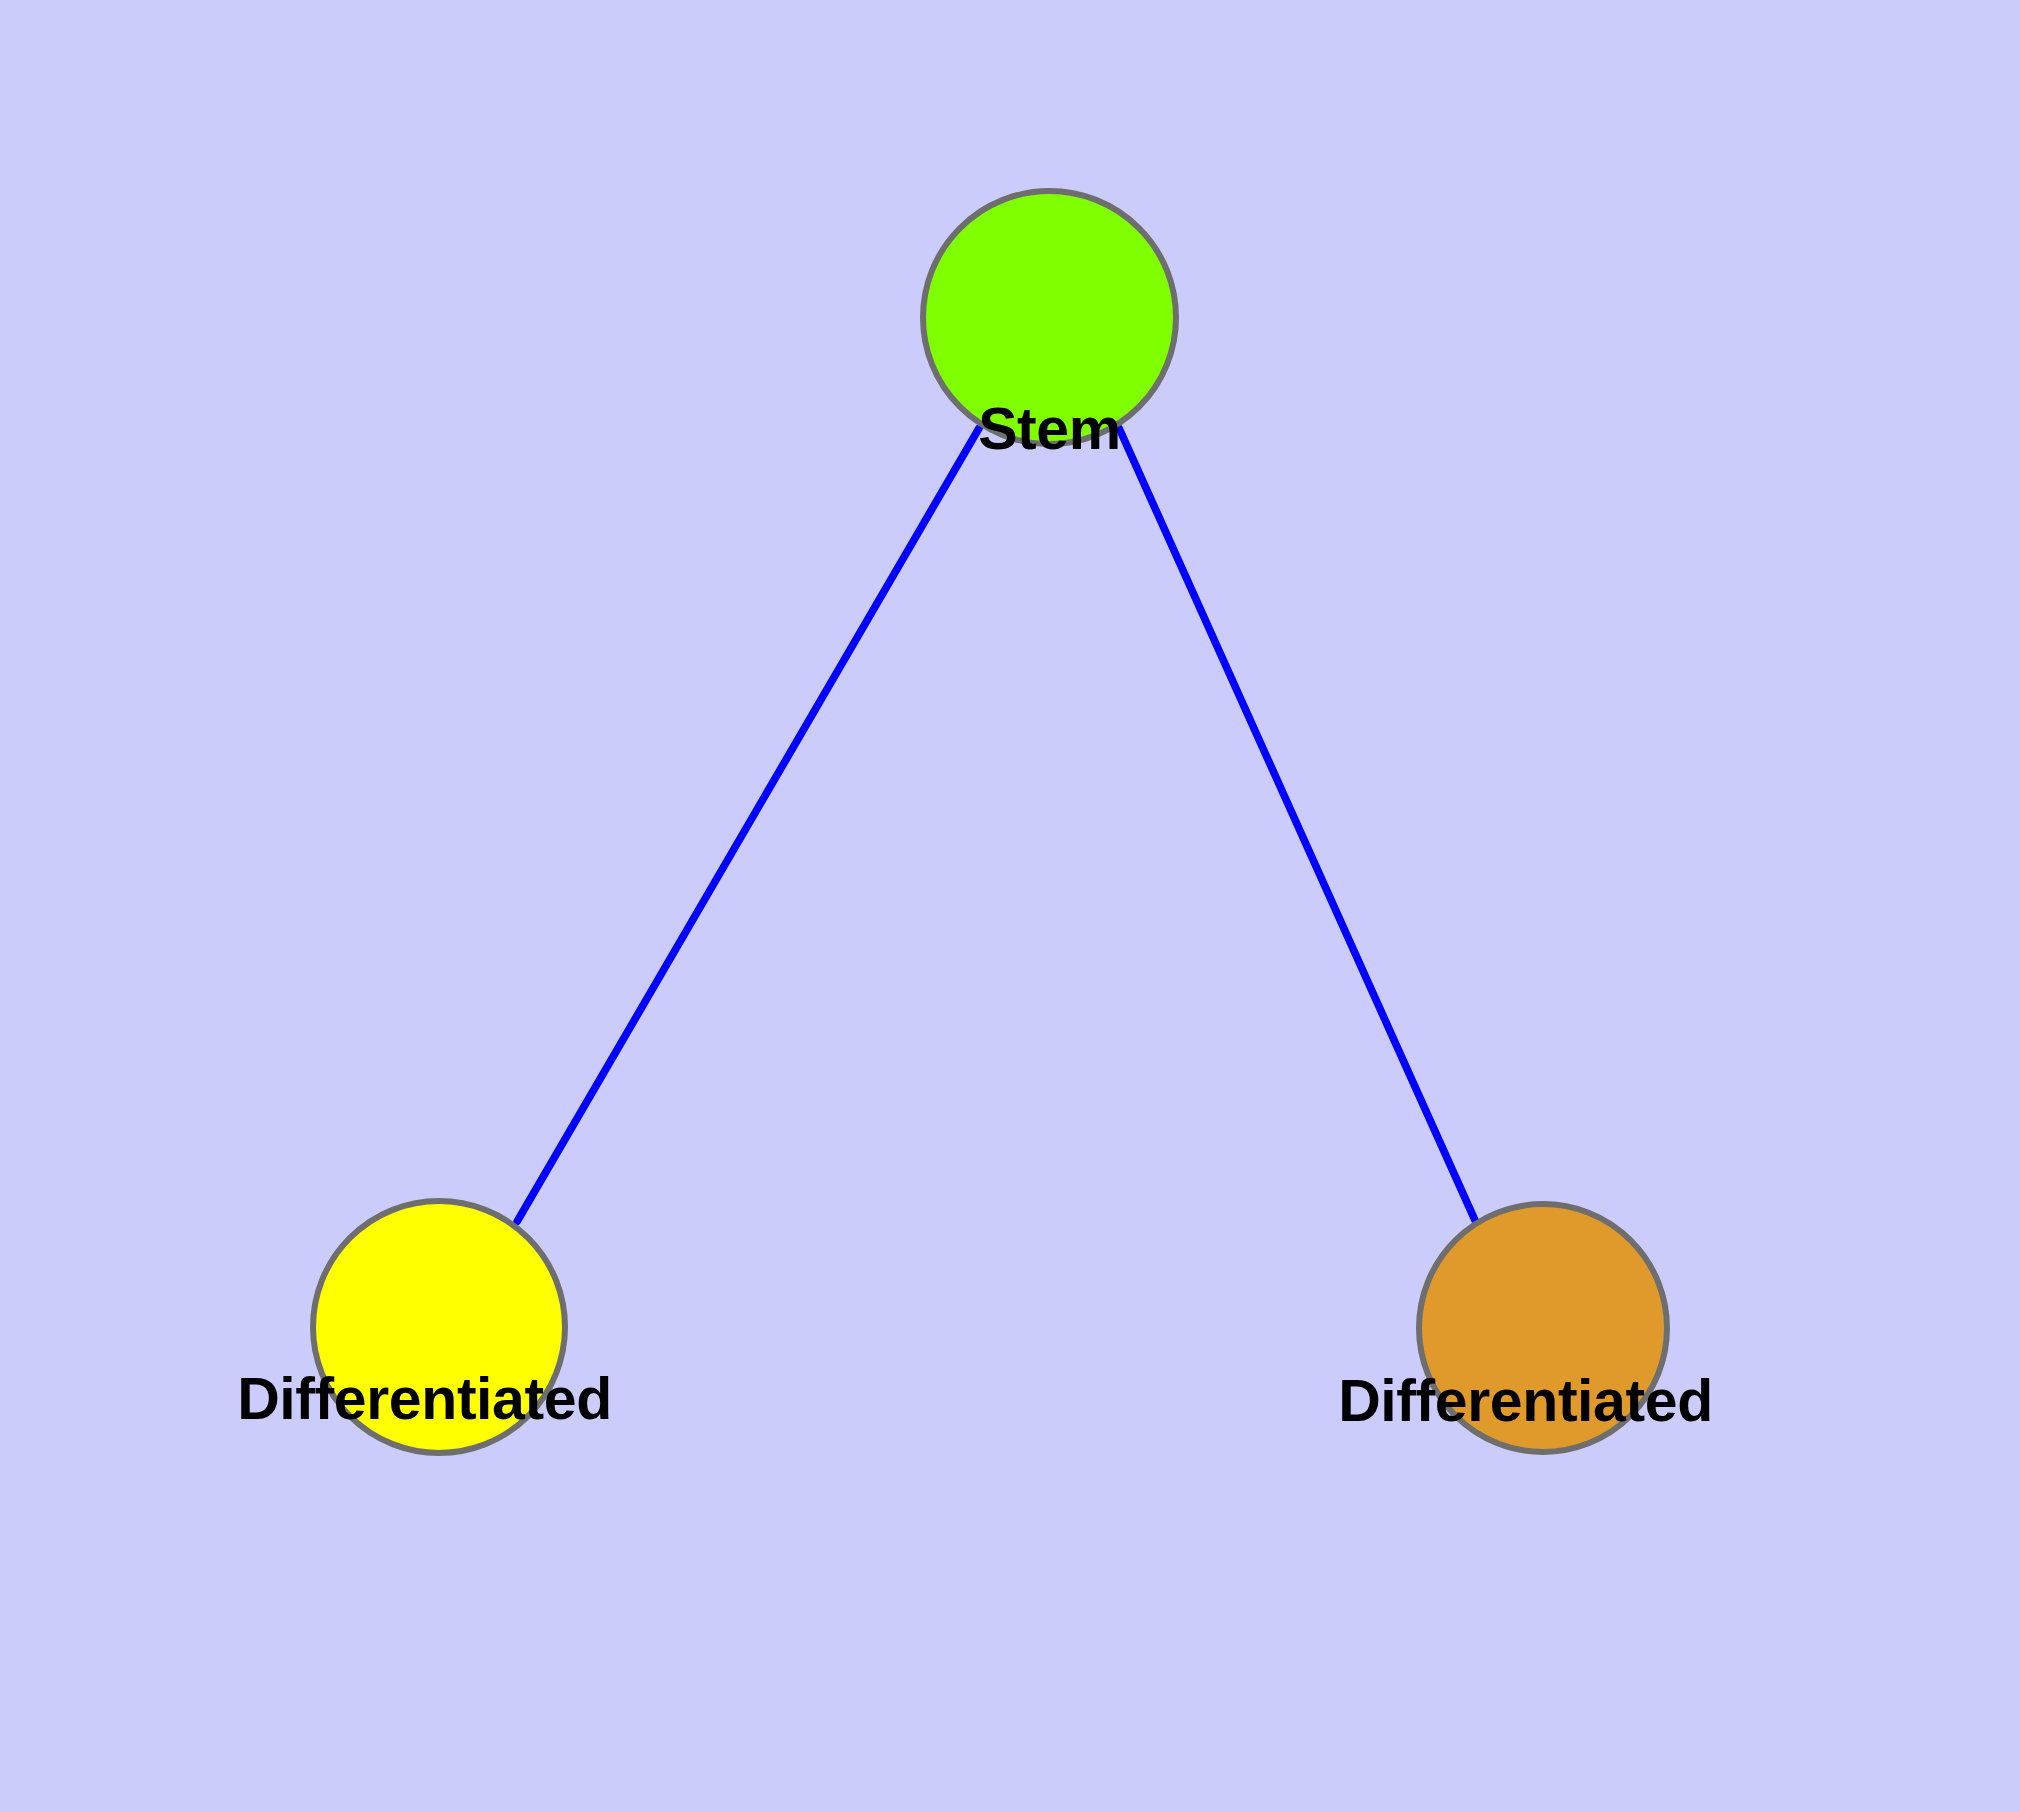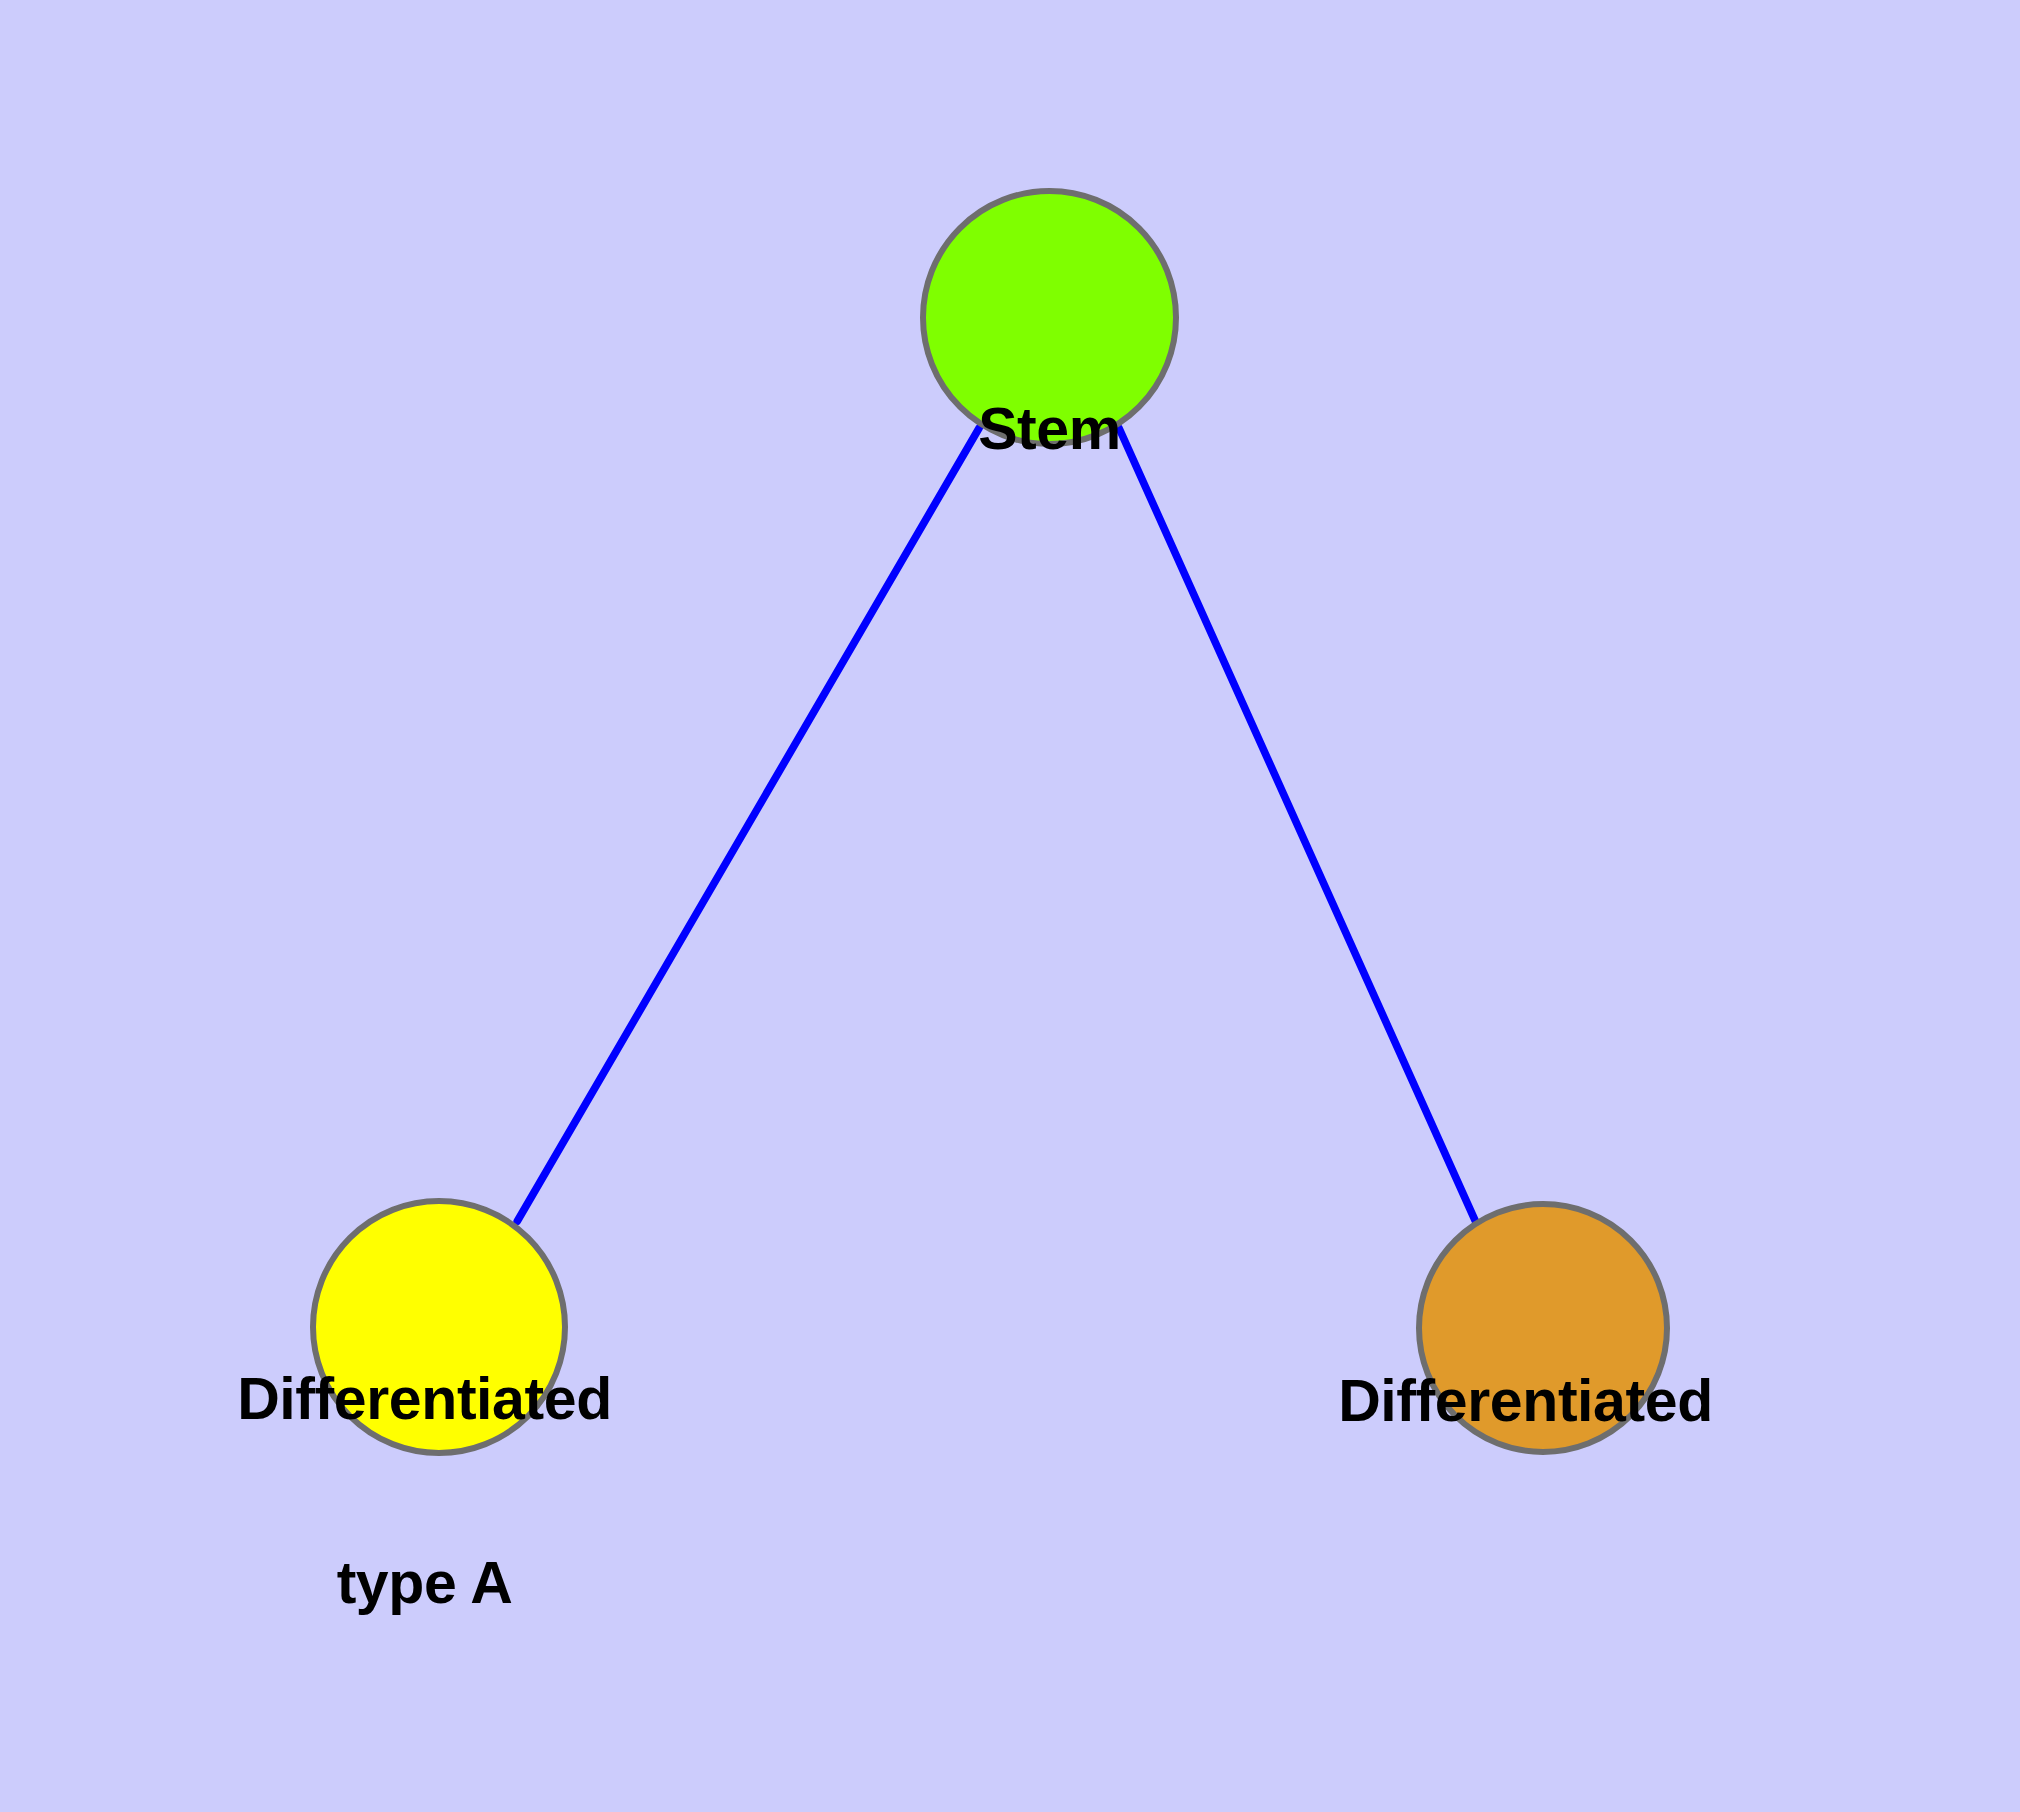"type A" span.label-line { html: <span>type A</span> -> none }
